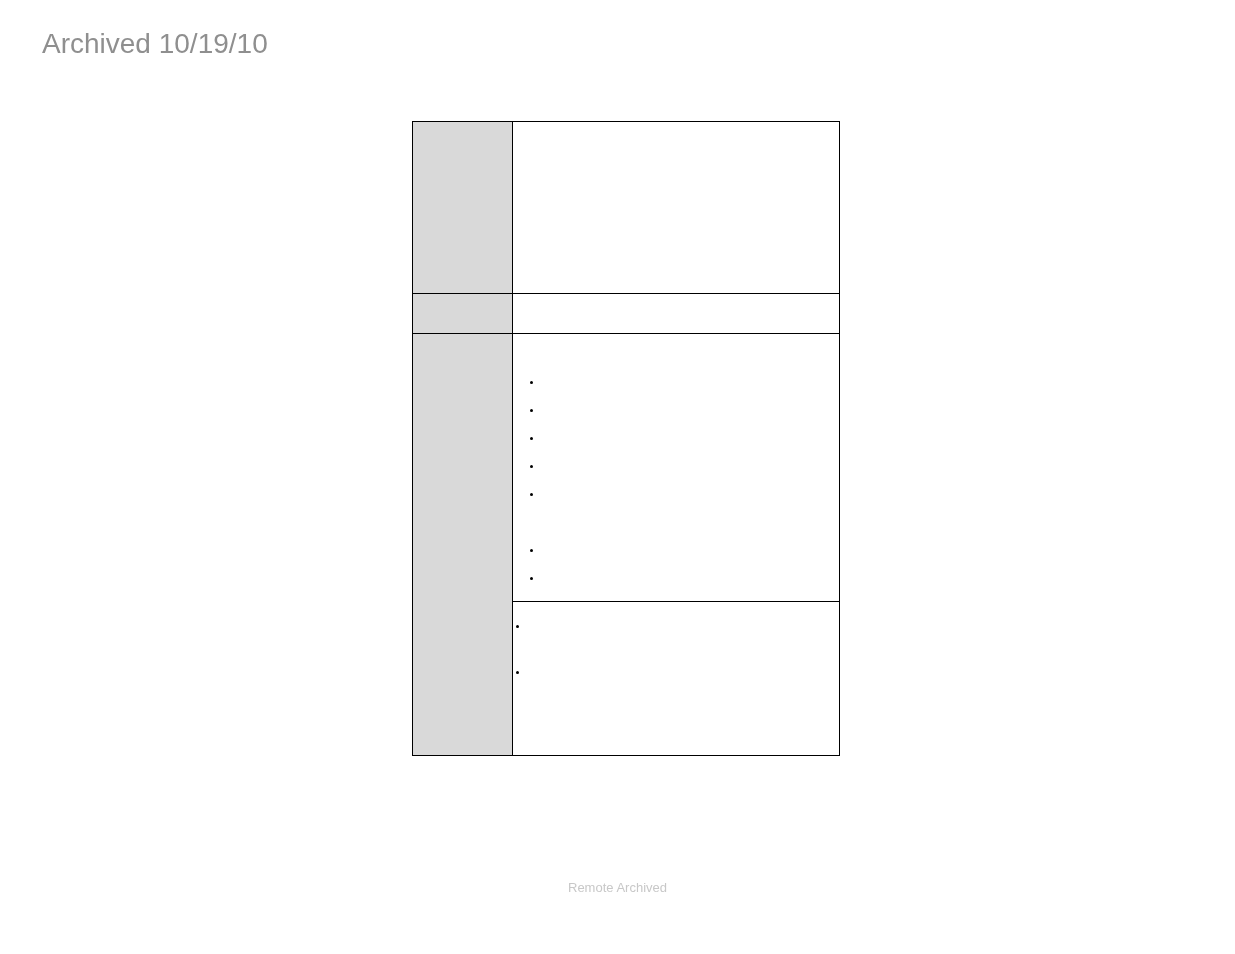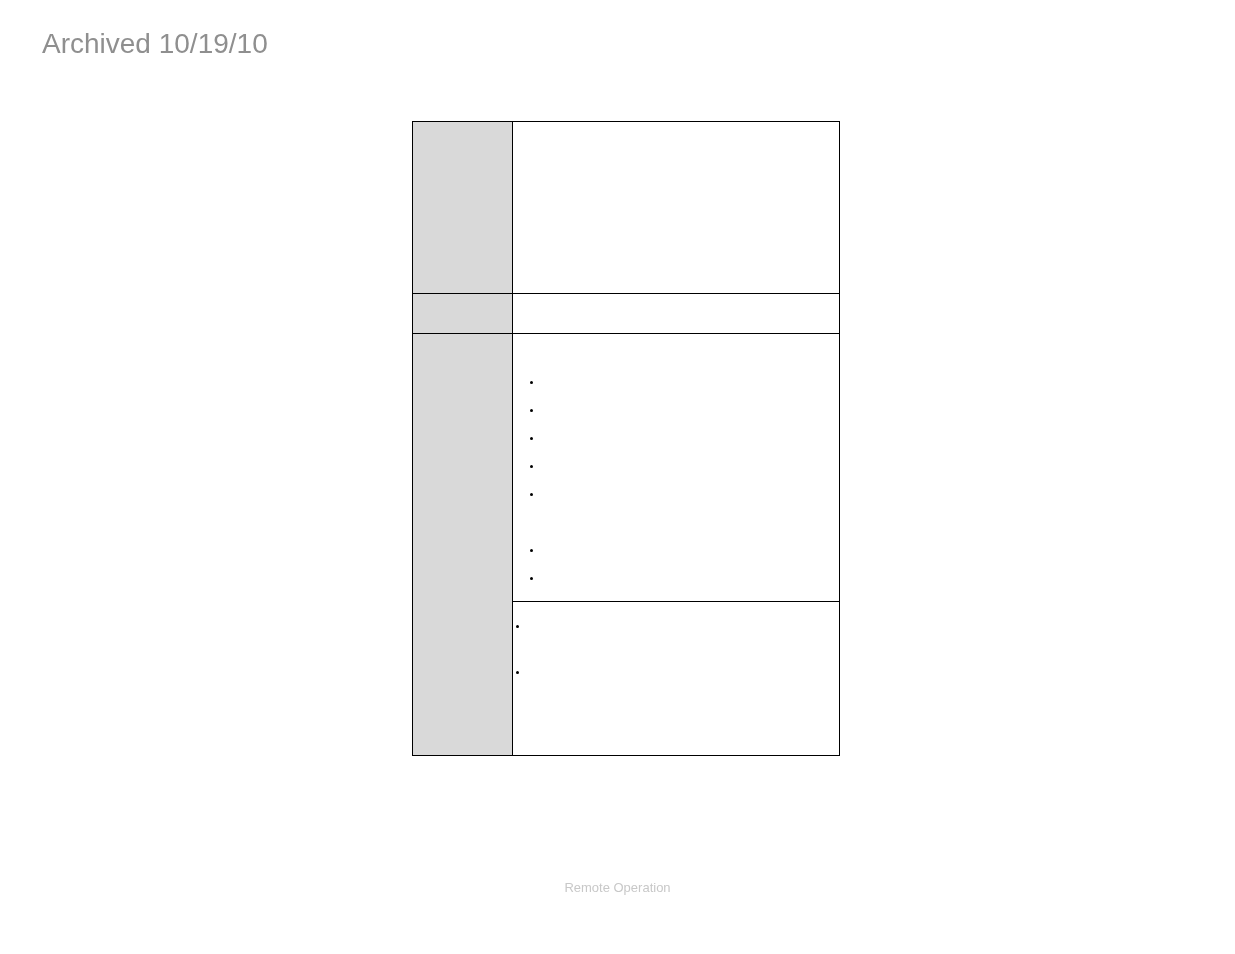"Remote Operation" div.footer-label { text: Operation -> Archived }
